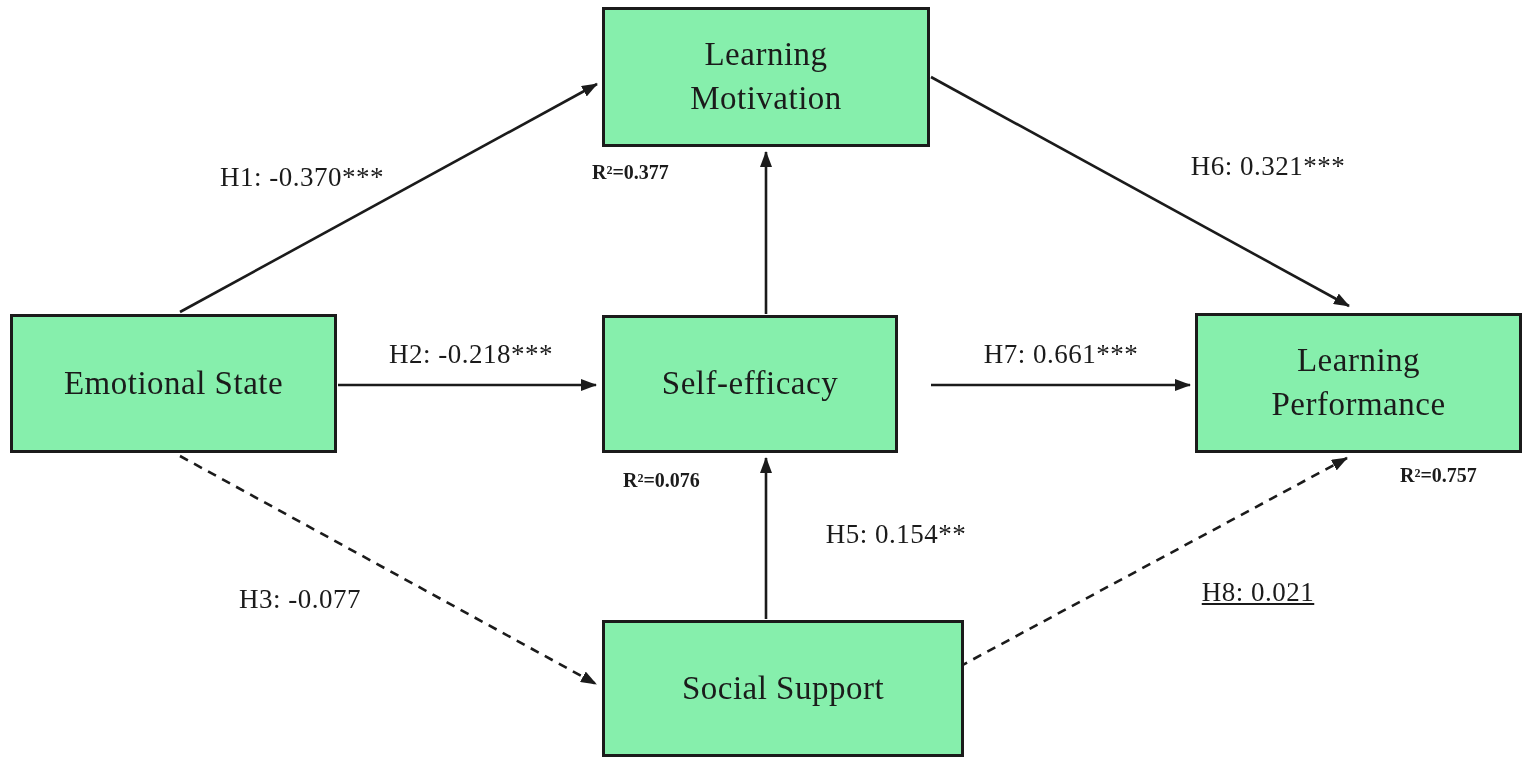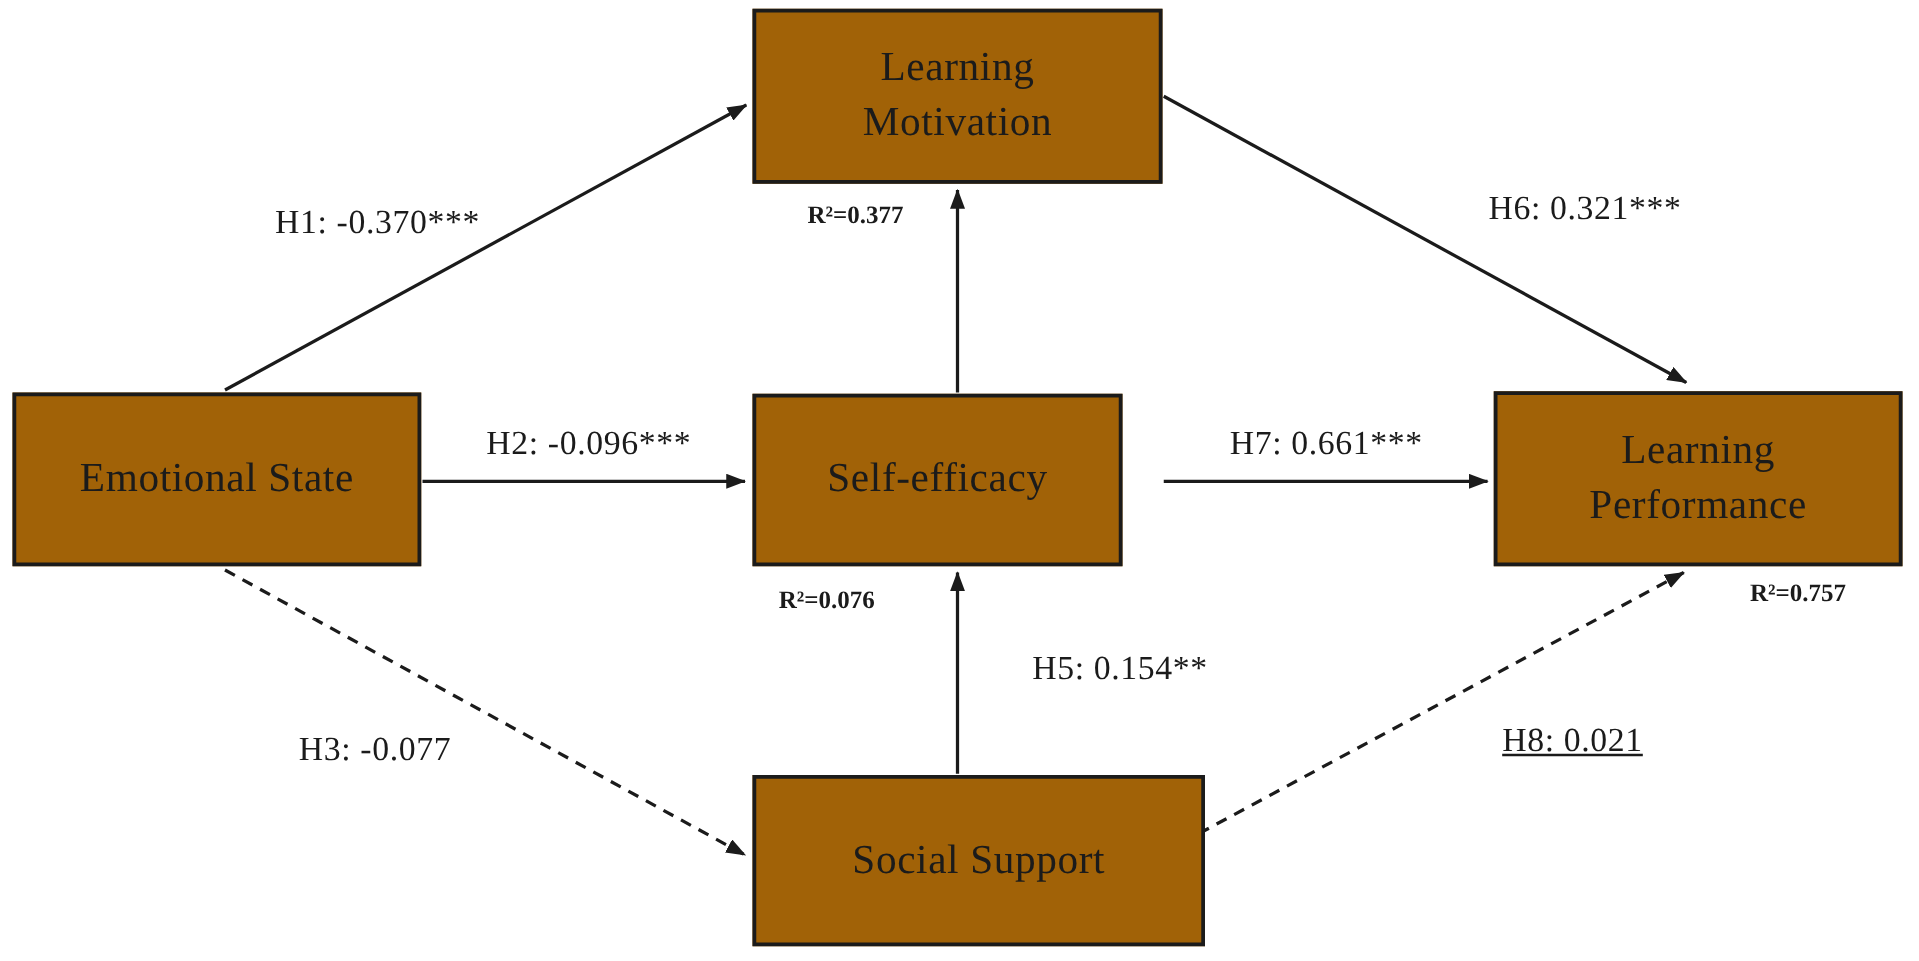"Learning" .node { background: #a16207 -> #86efac }
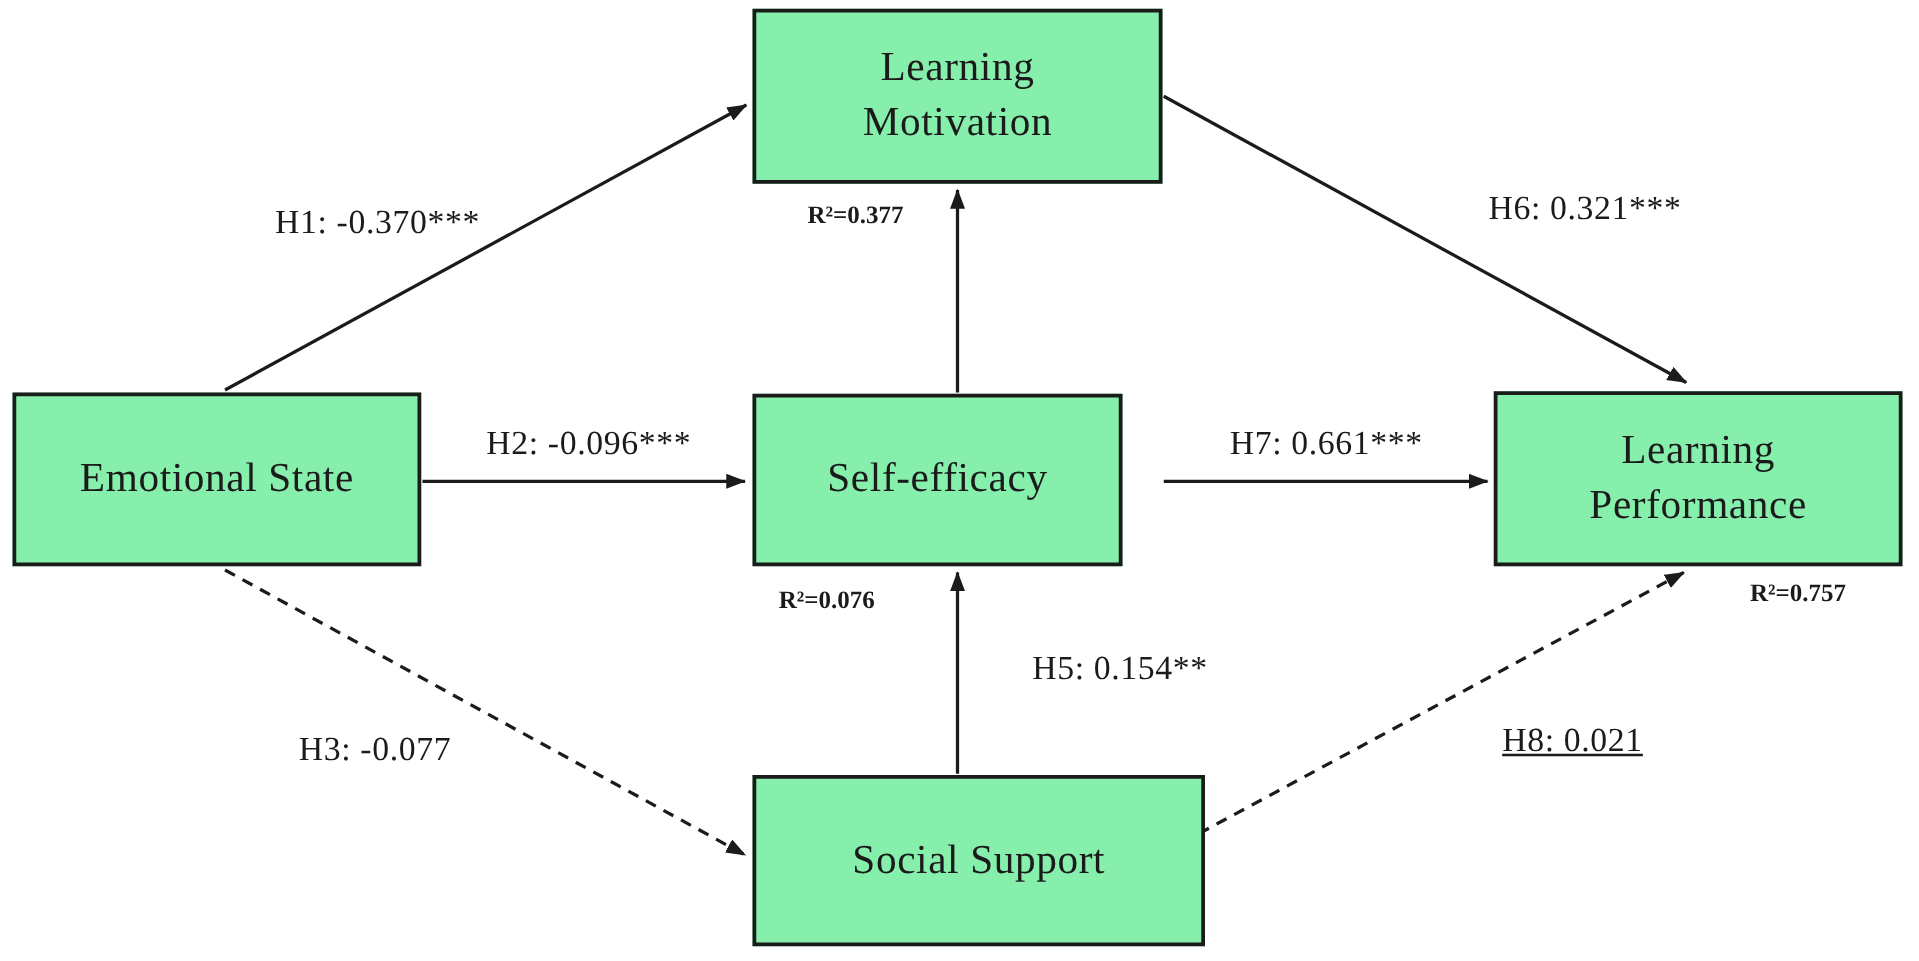"R²=0.377" div.r2-label { left: 646px -> 592px }
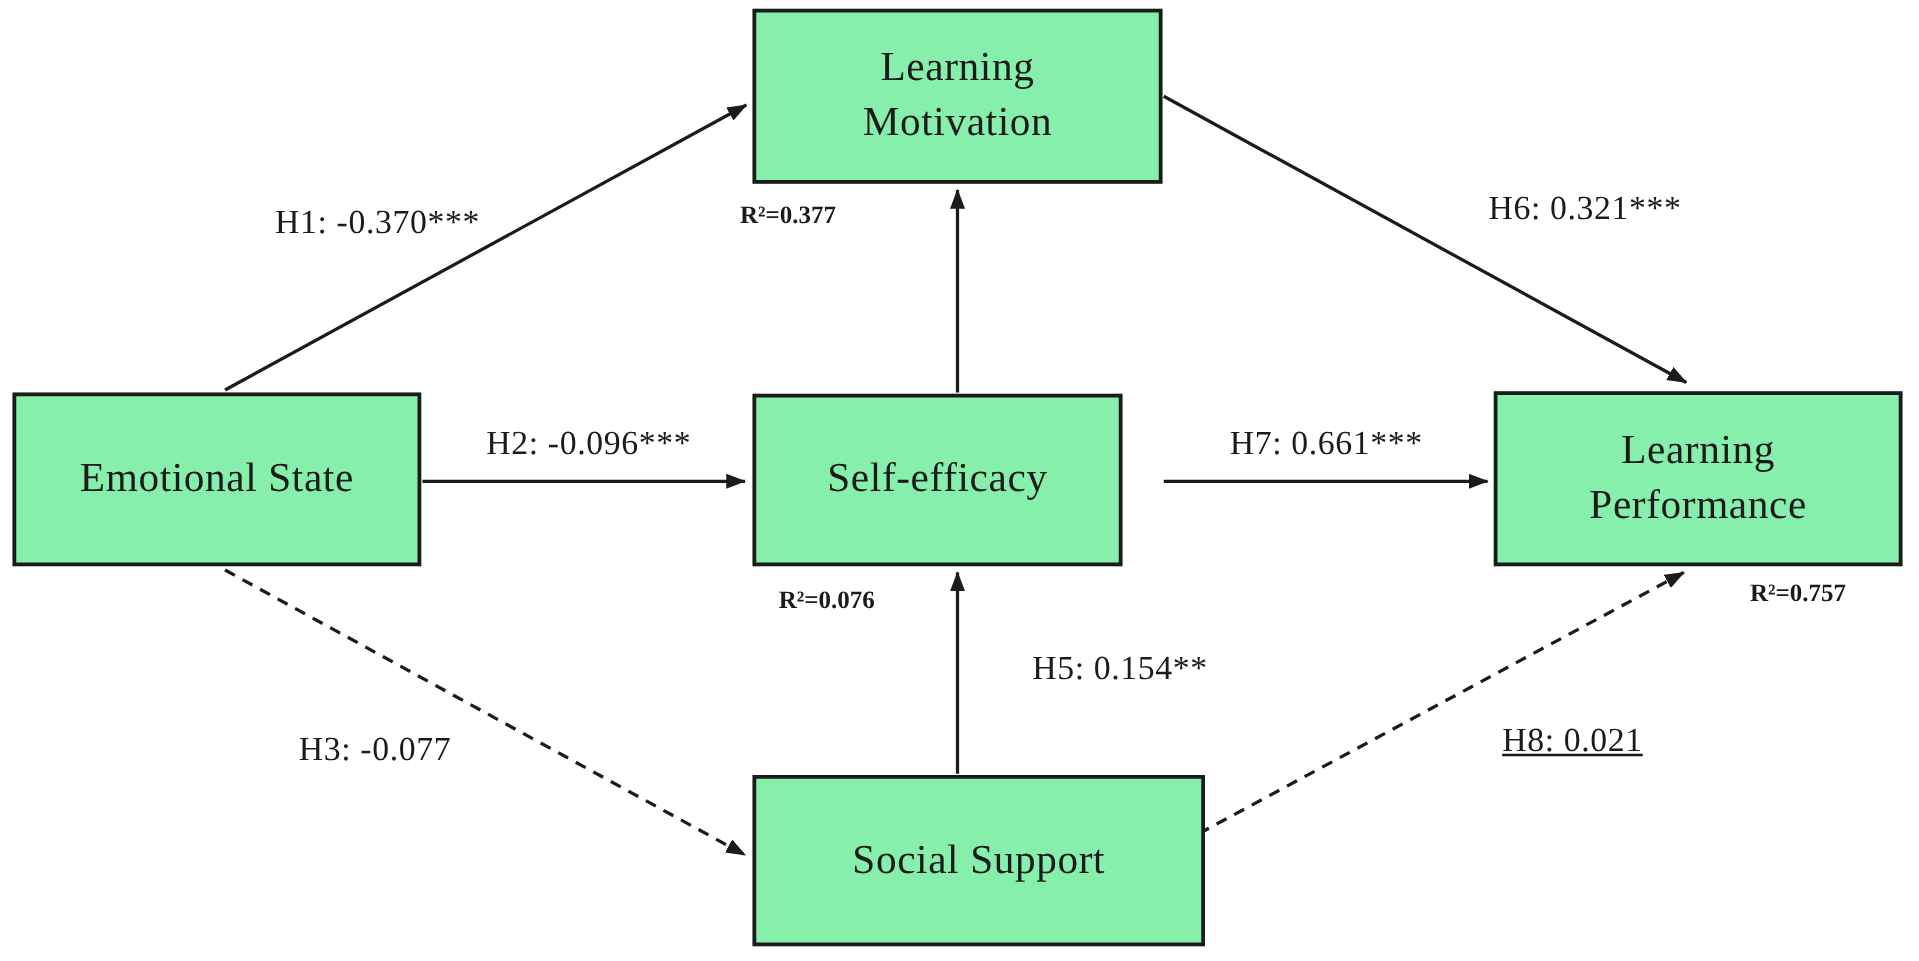"H2: -0.096***" div.edge-label { text: -0.096 -> -0.218 }
